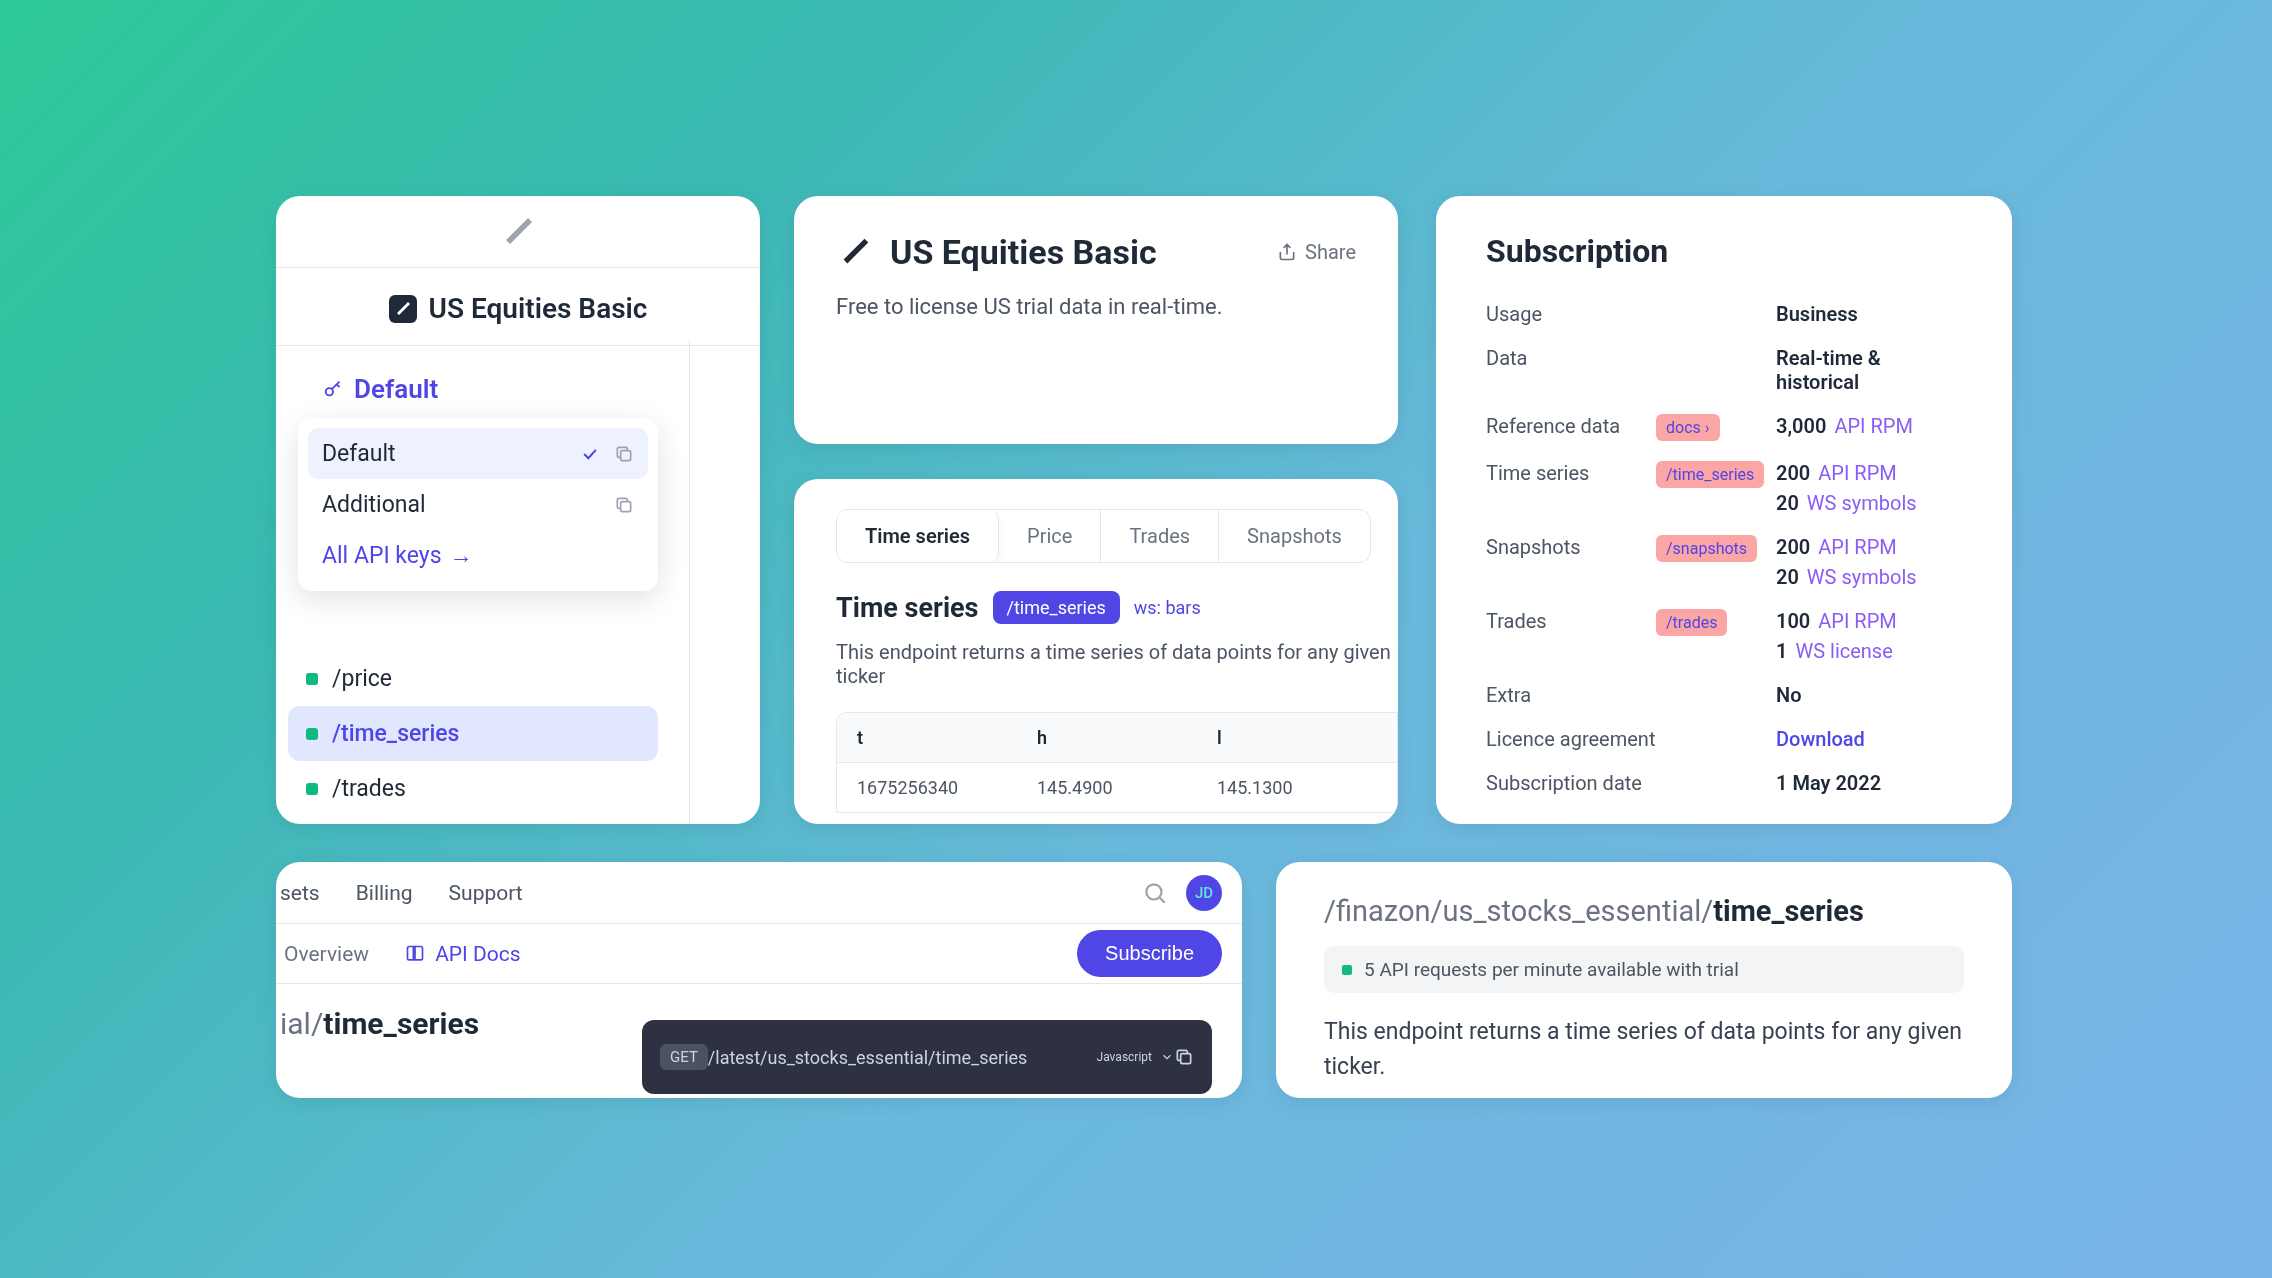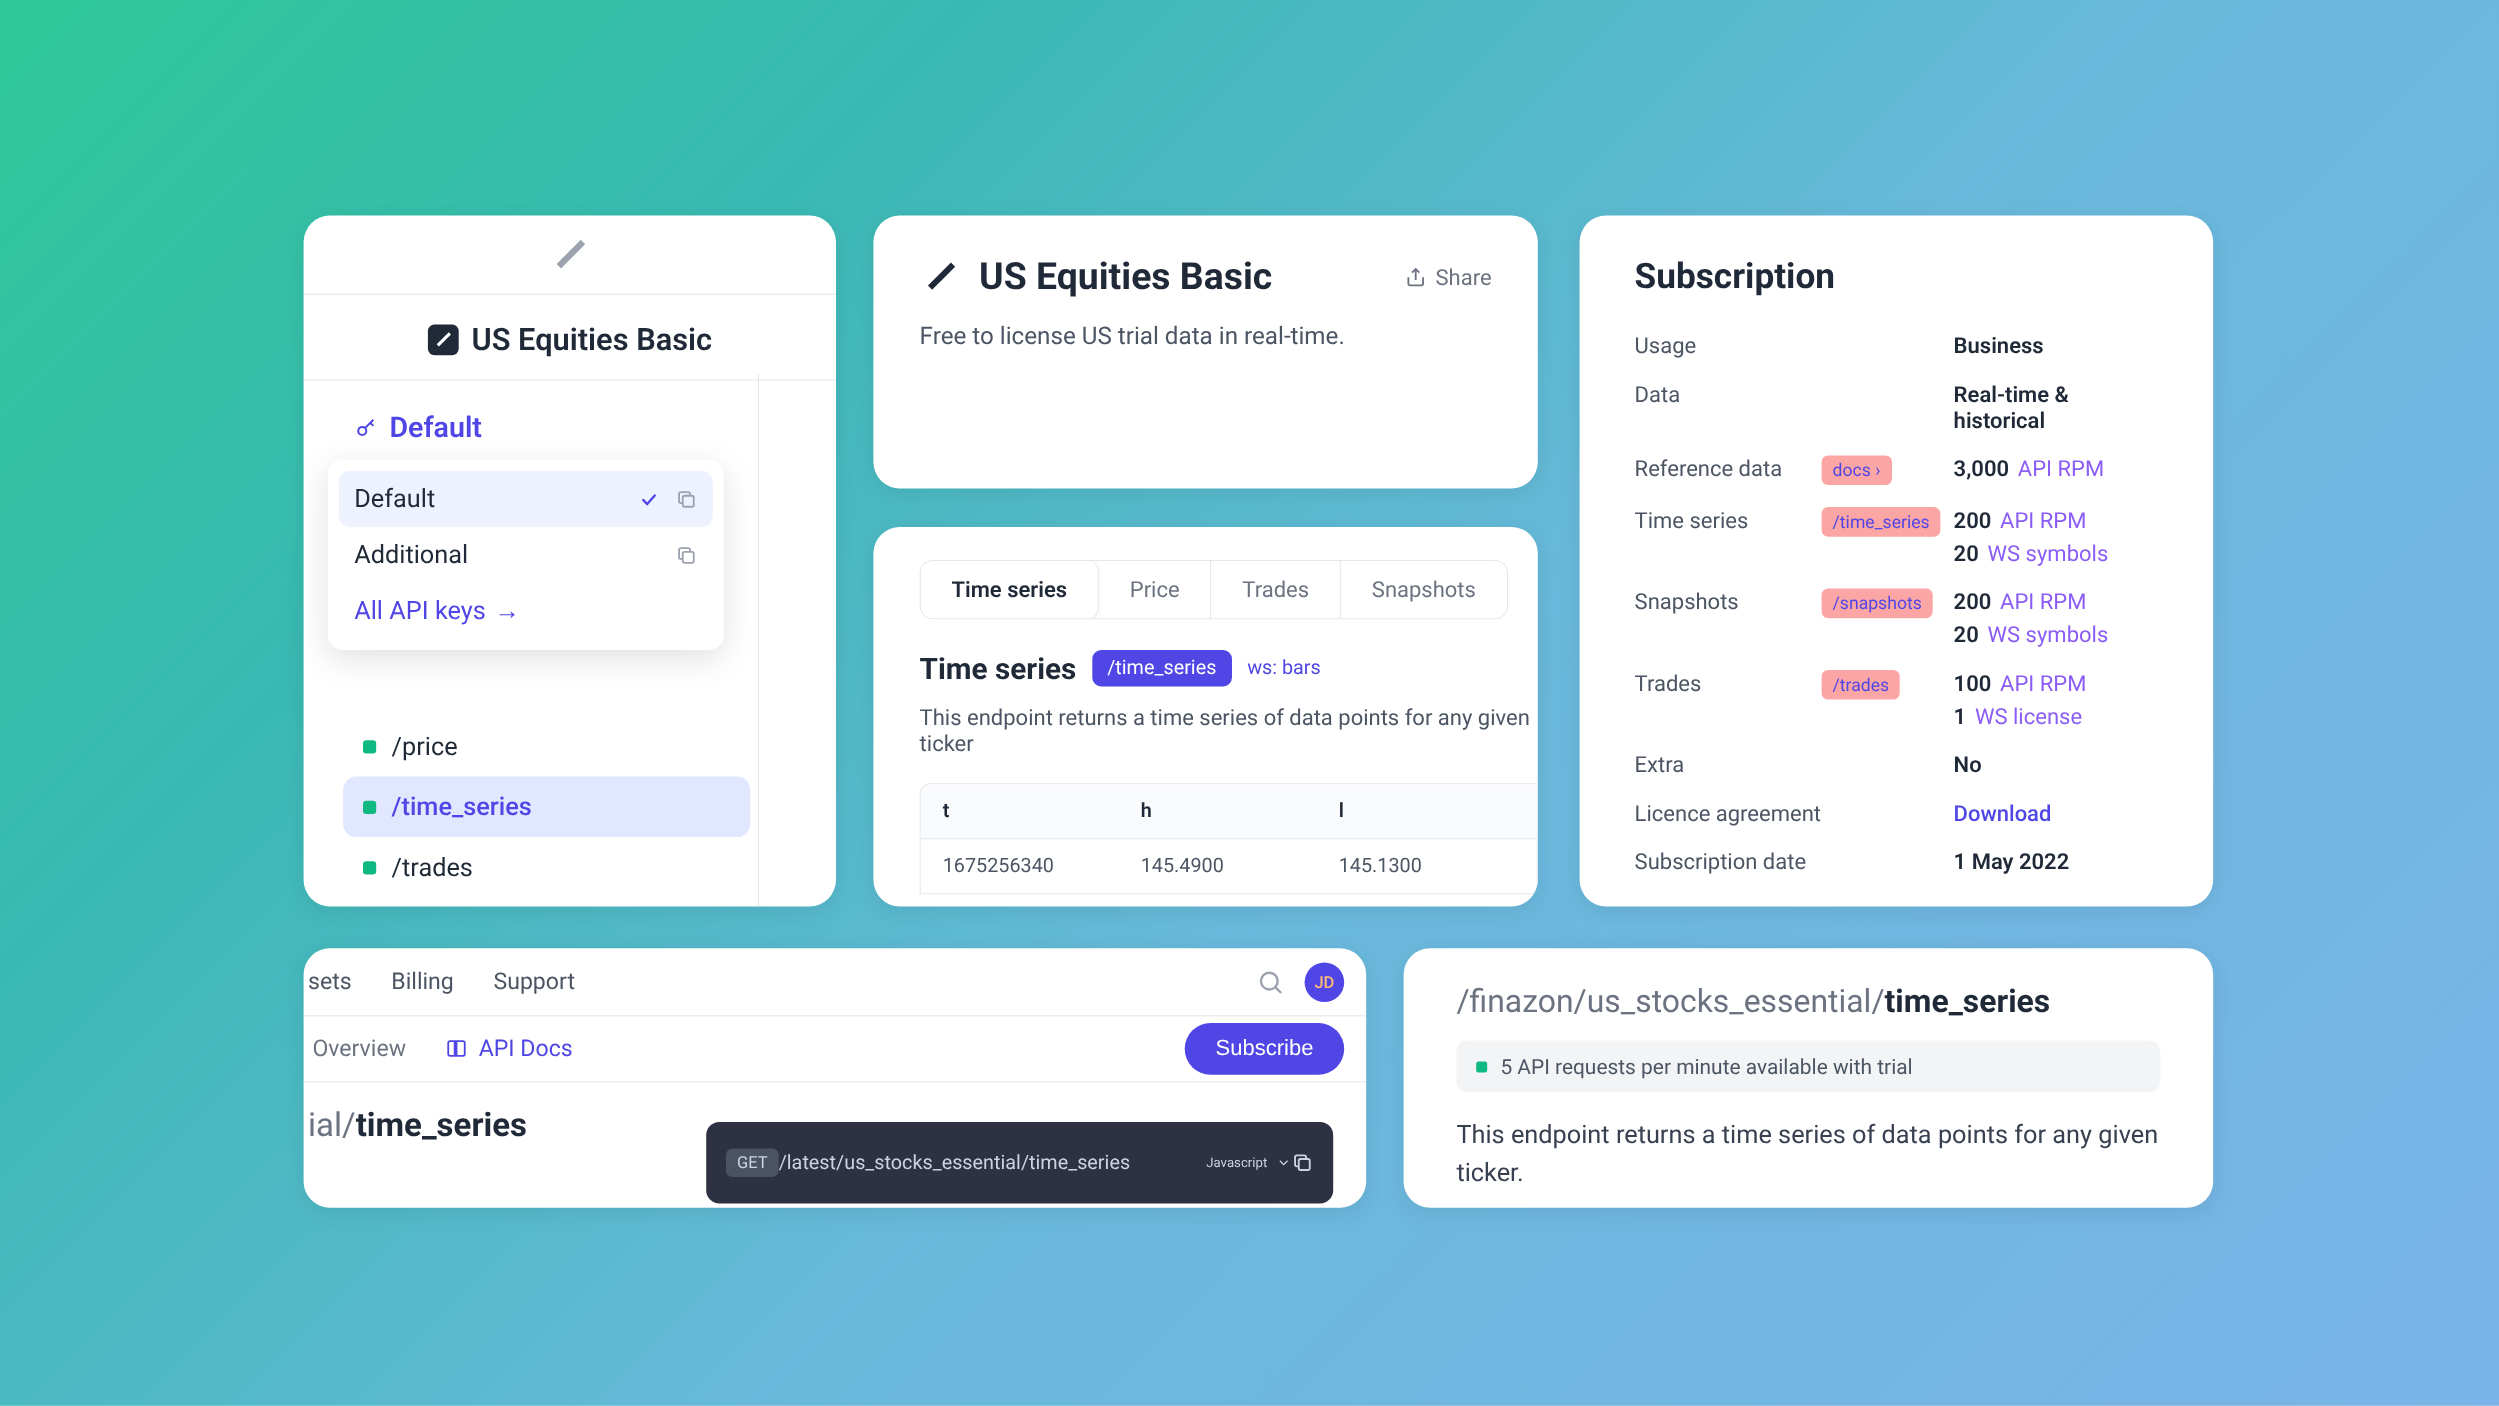"/price" .c1-endpoints { left: 36px -> 12px }
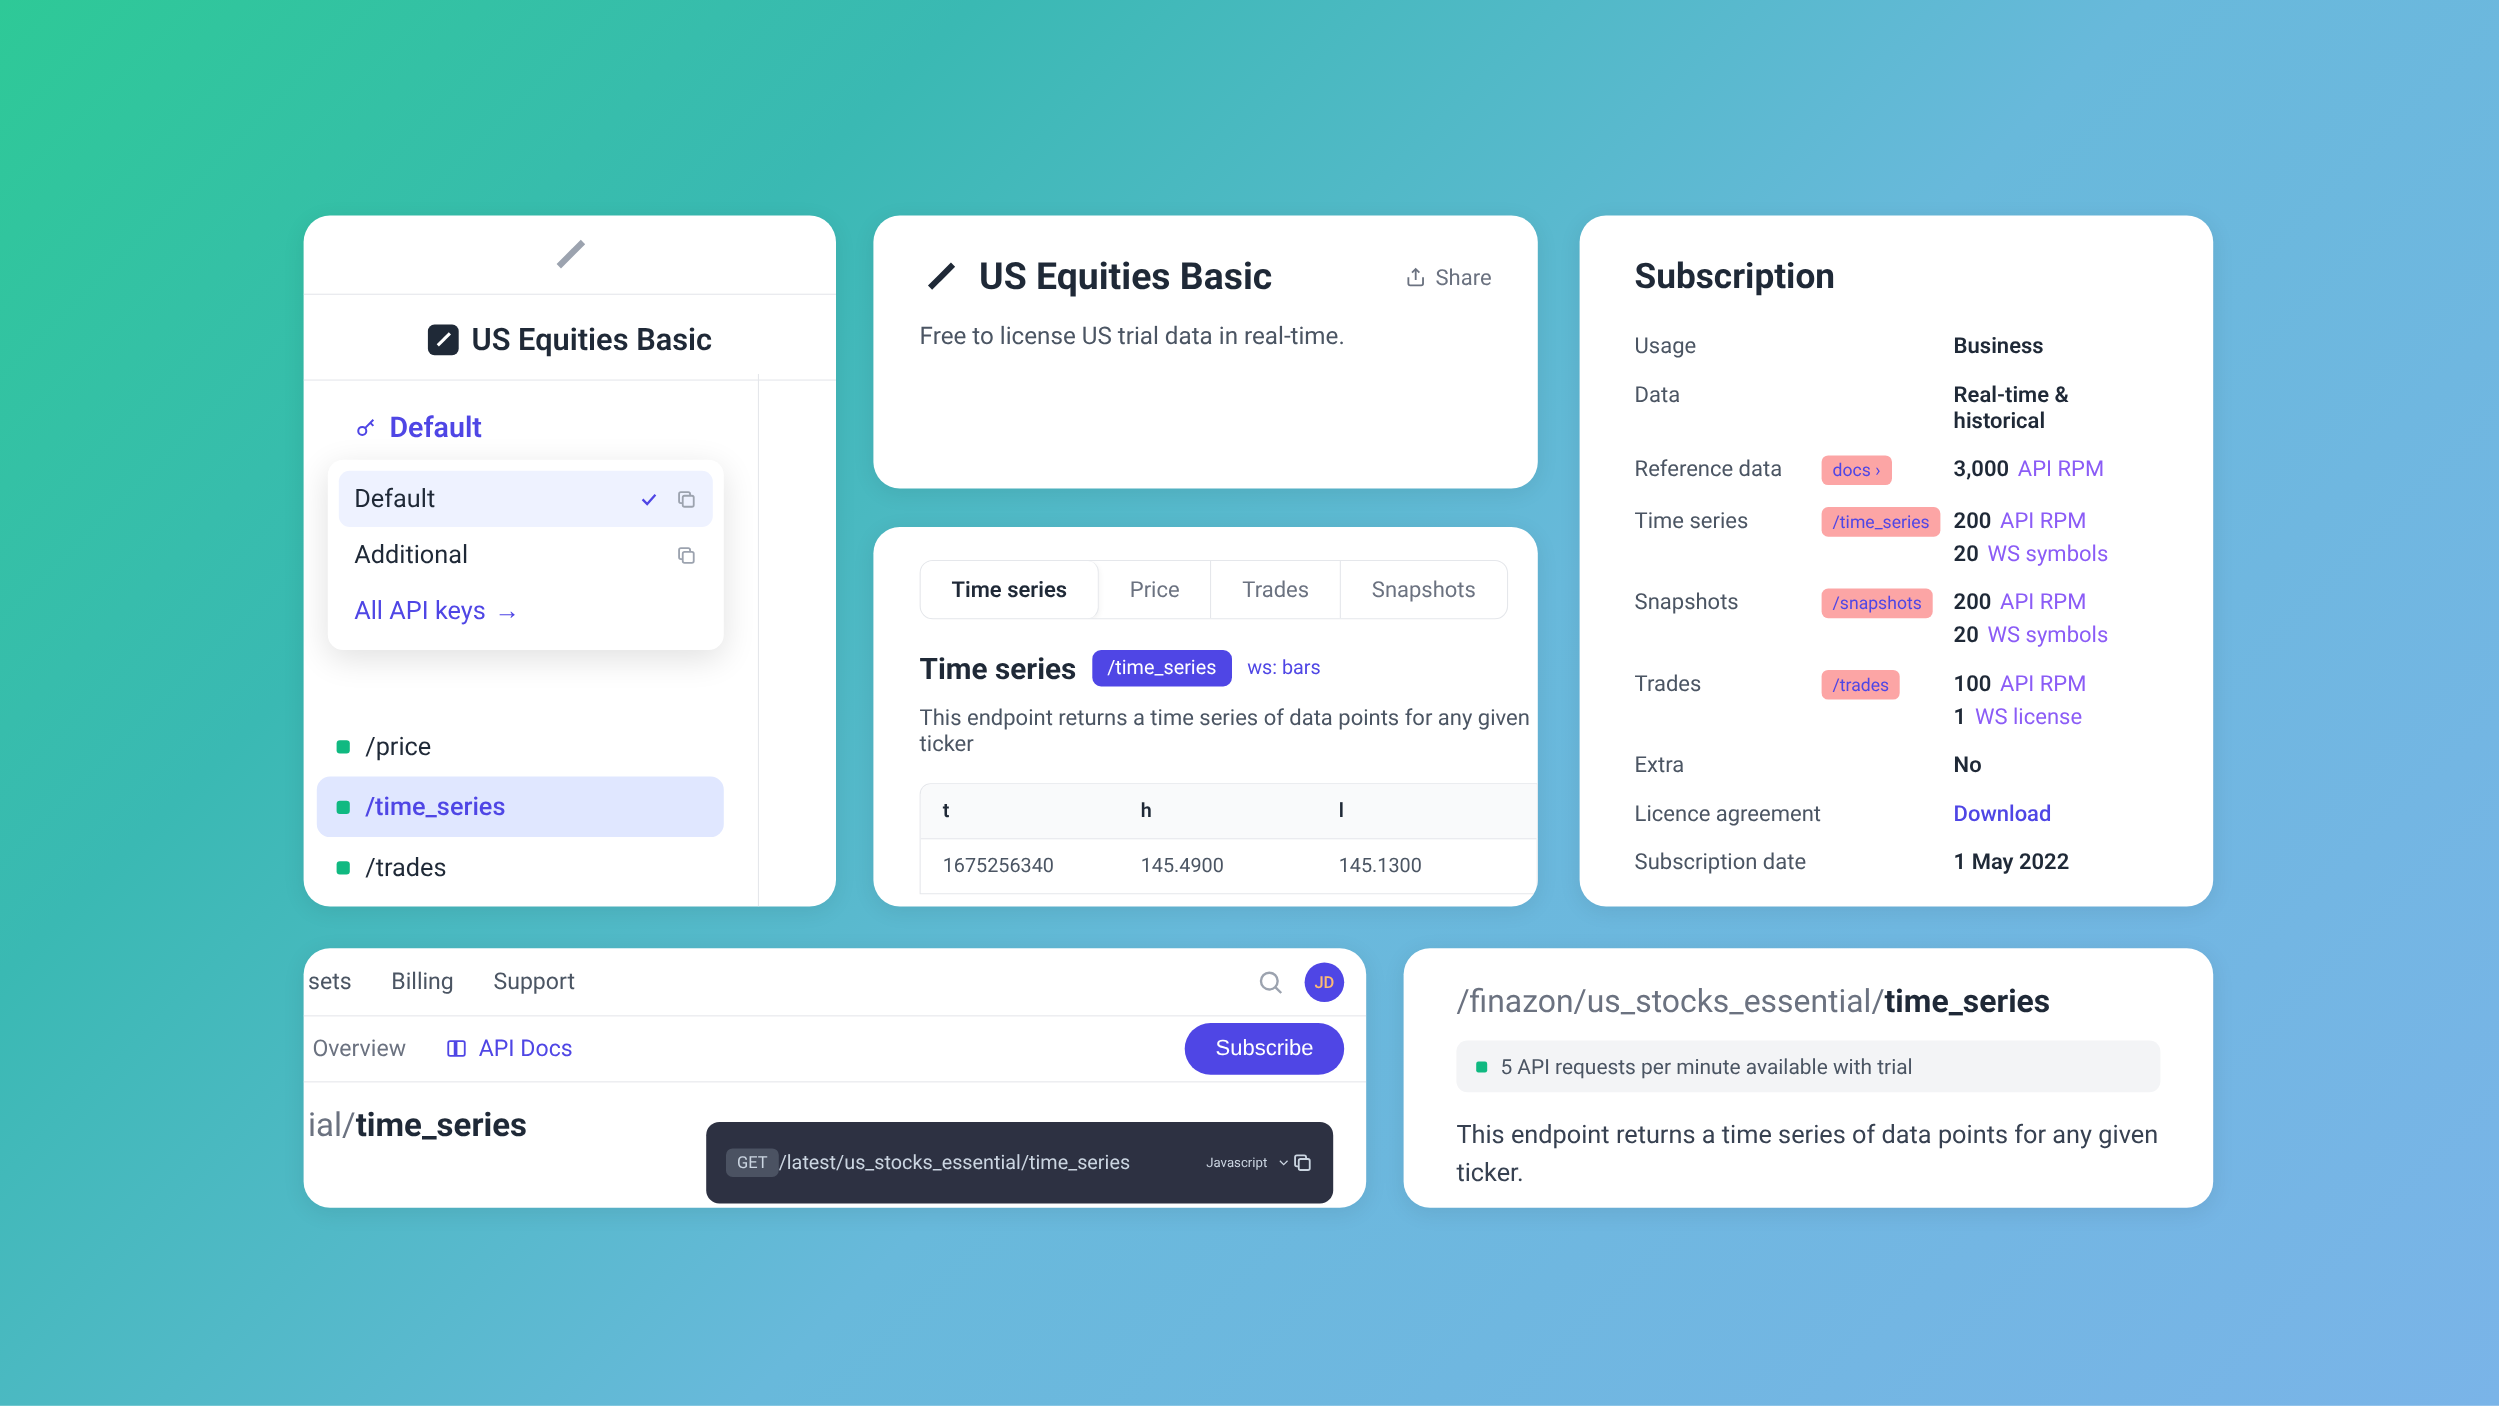"JD" .c5-avatar { color: #fdba74 -> #5eead4 }
